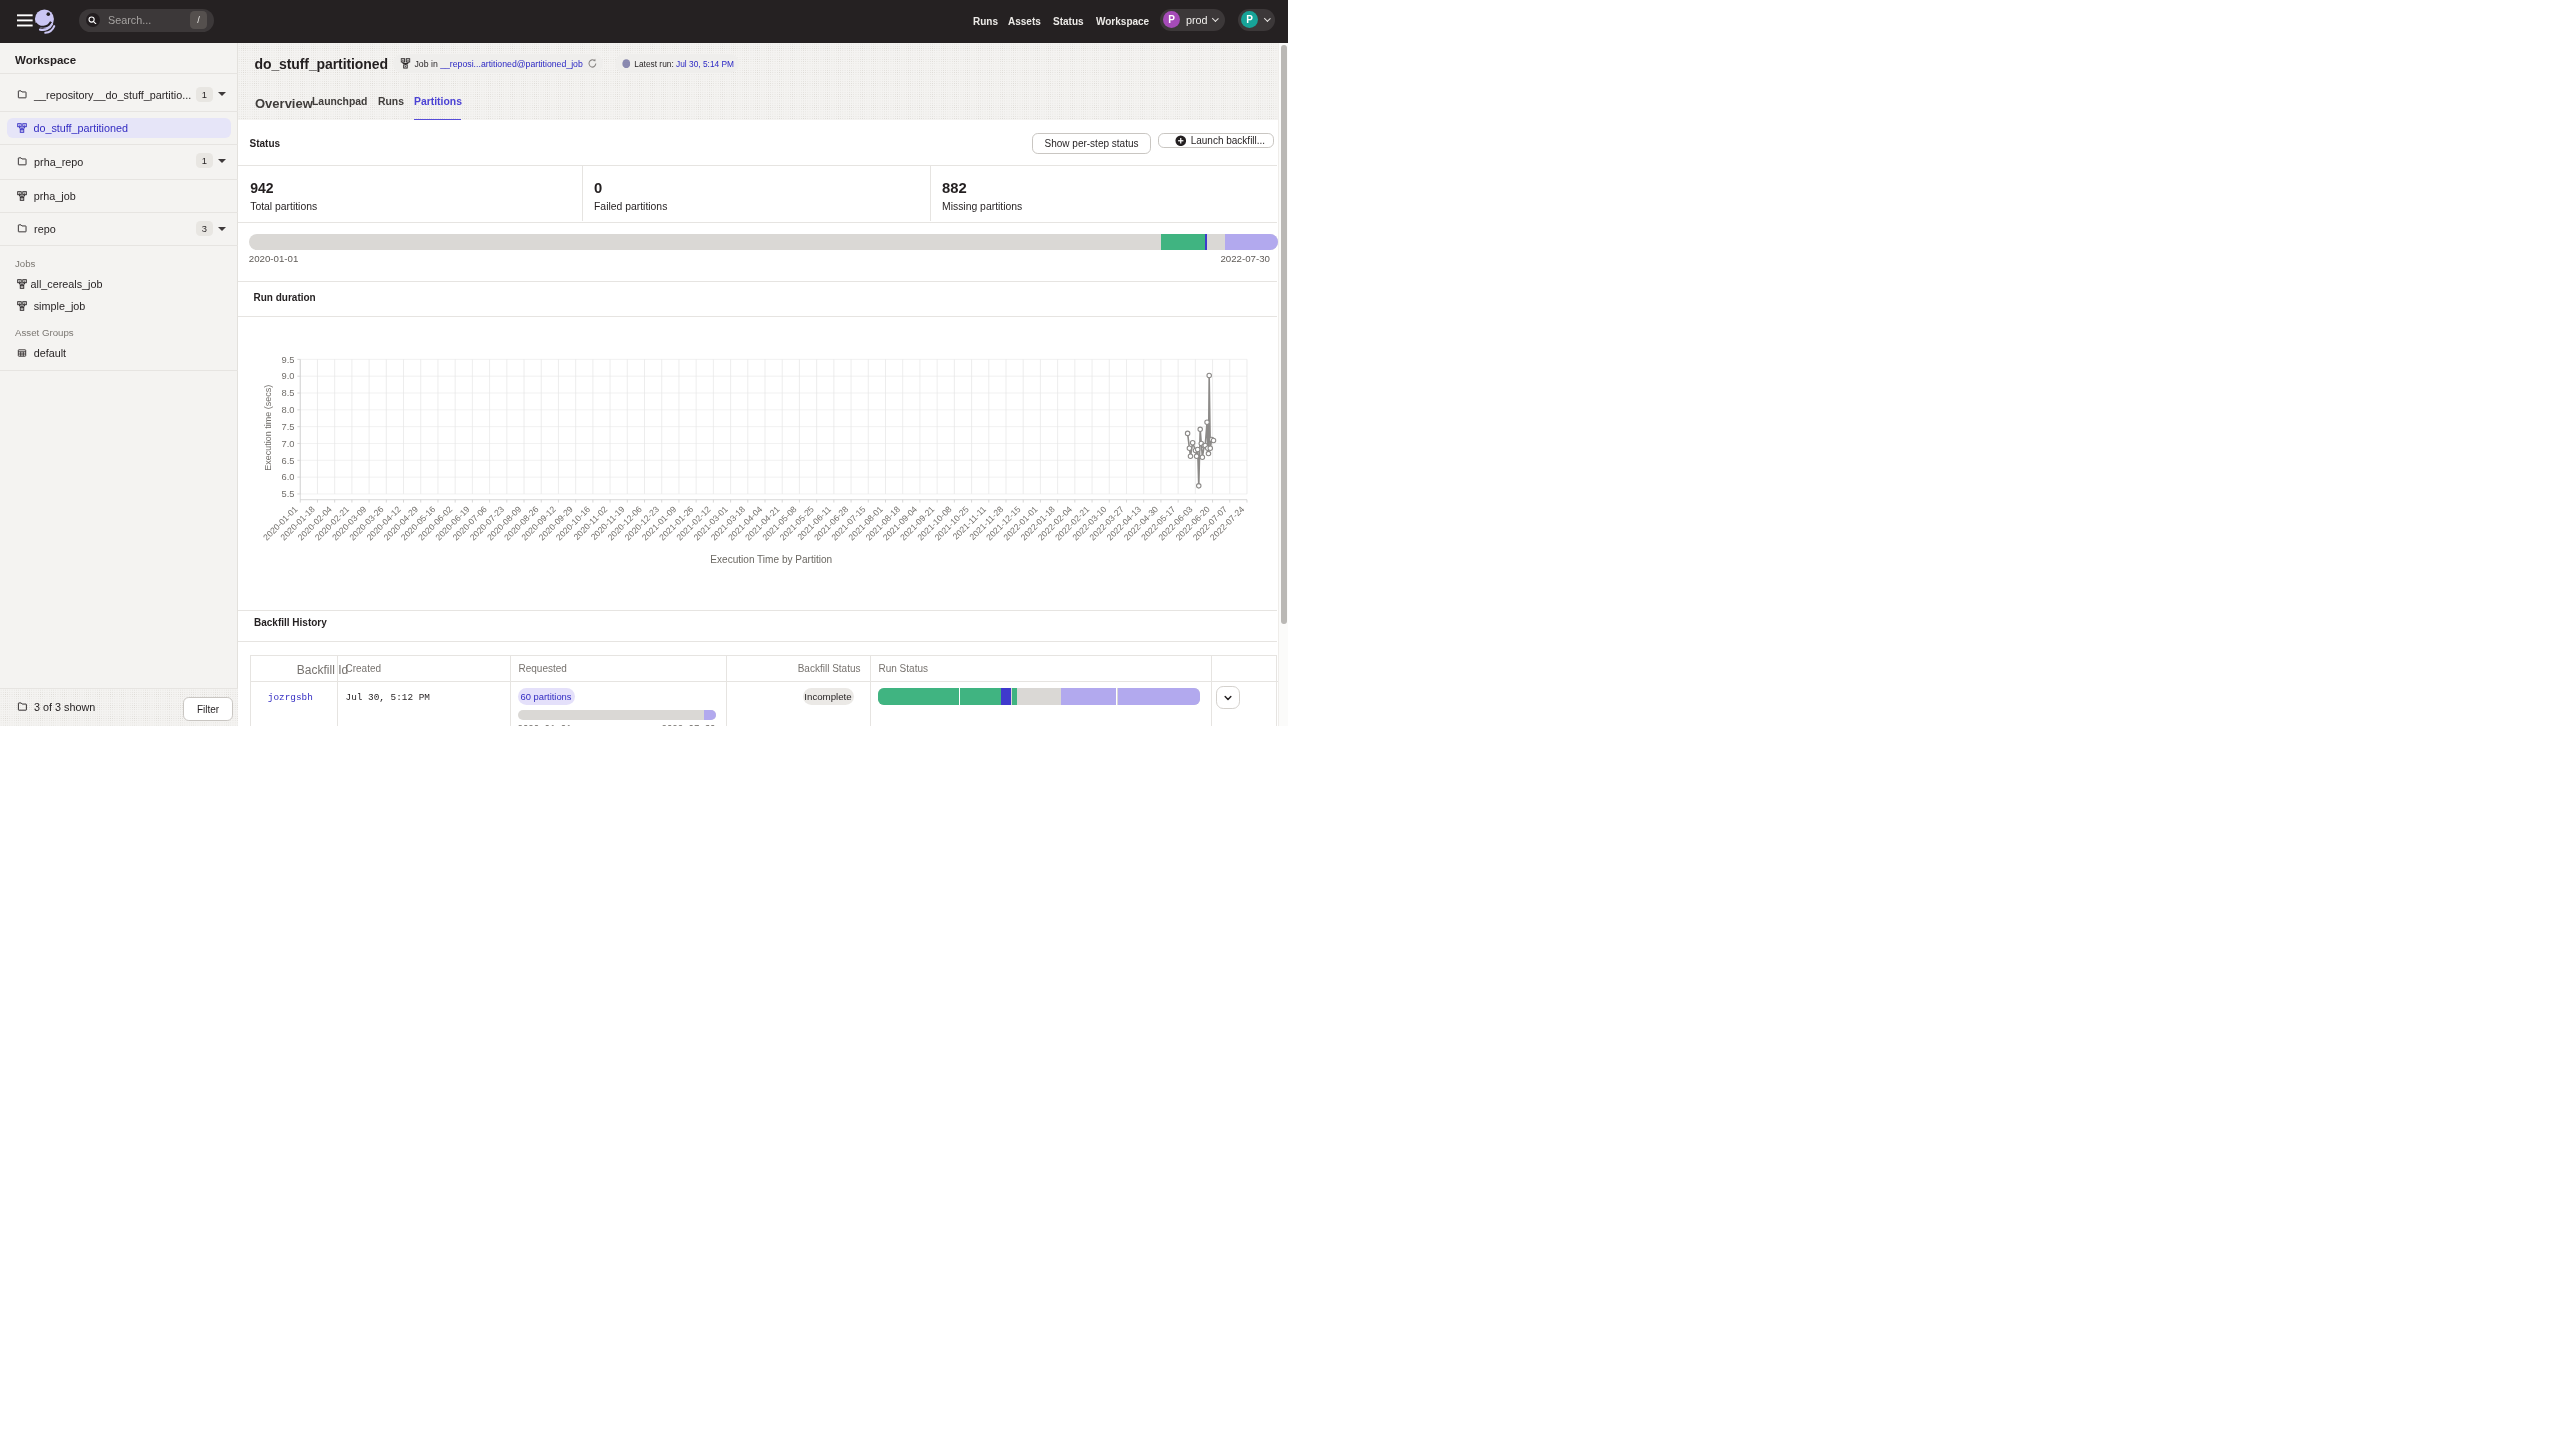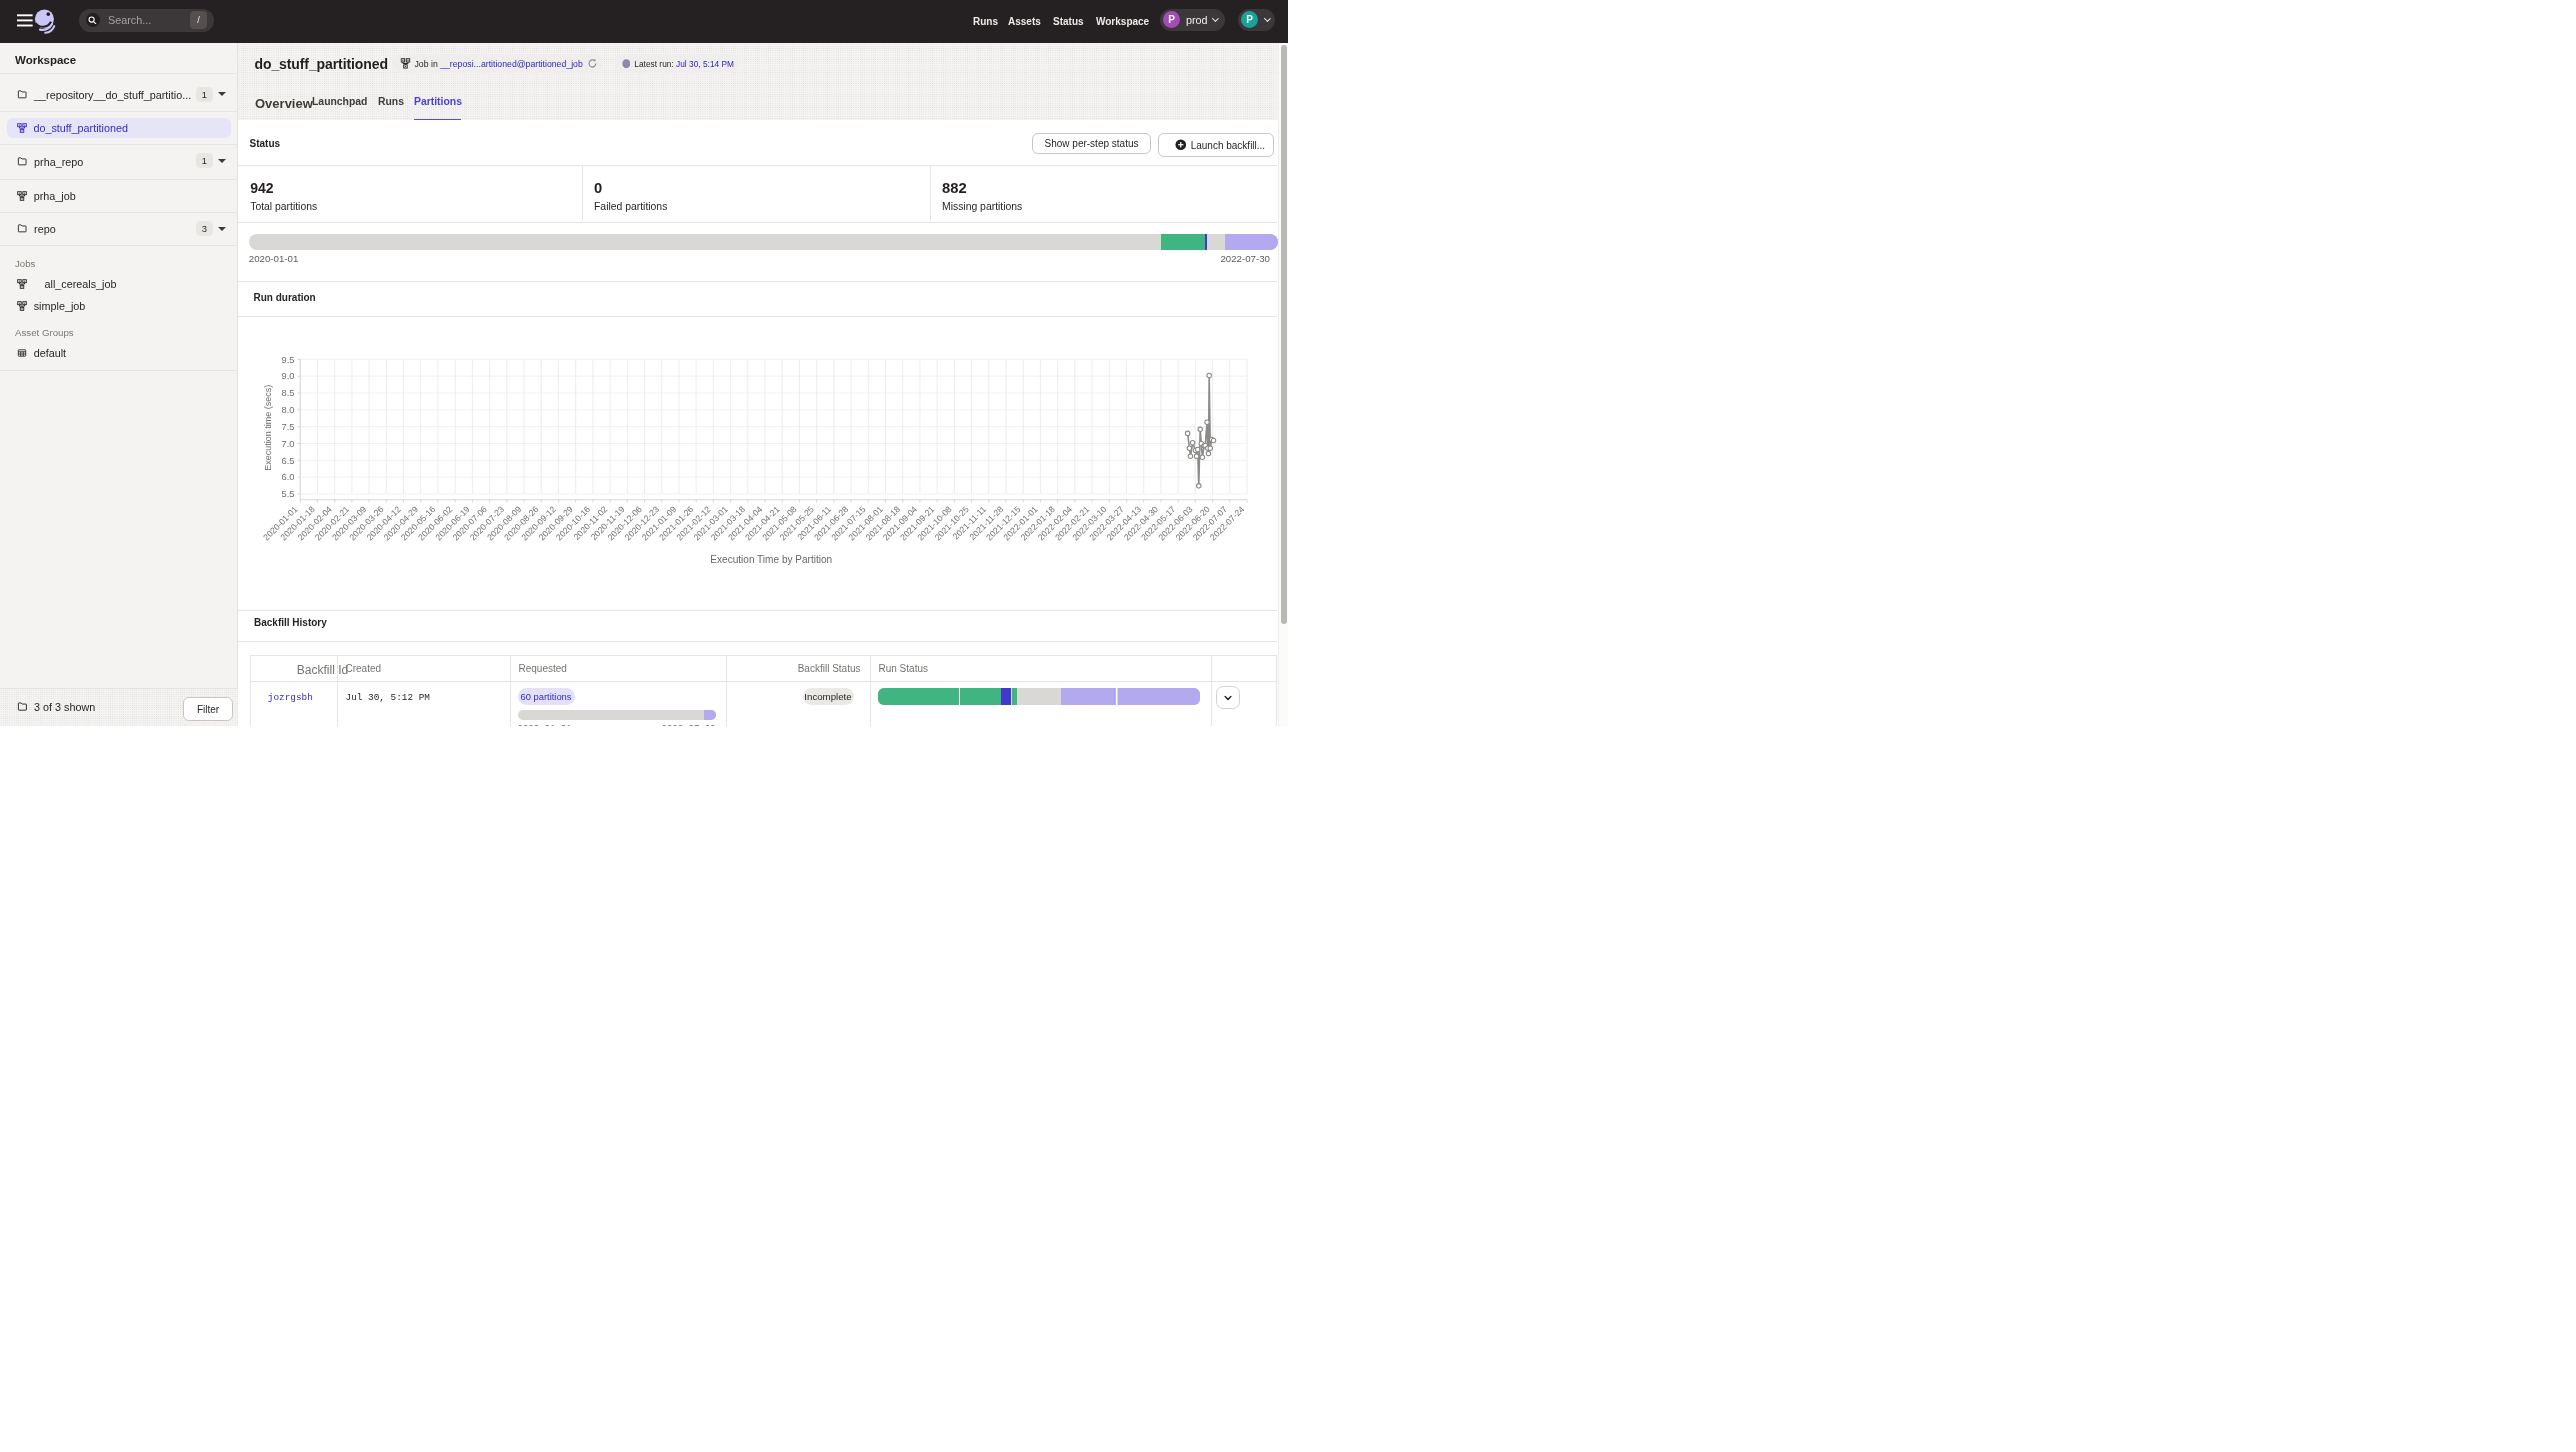"Launch backfill..." div.btn { height: 24px -> 15px }
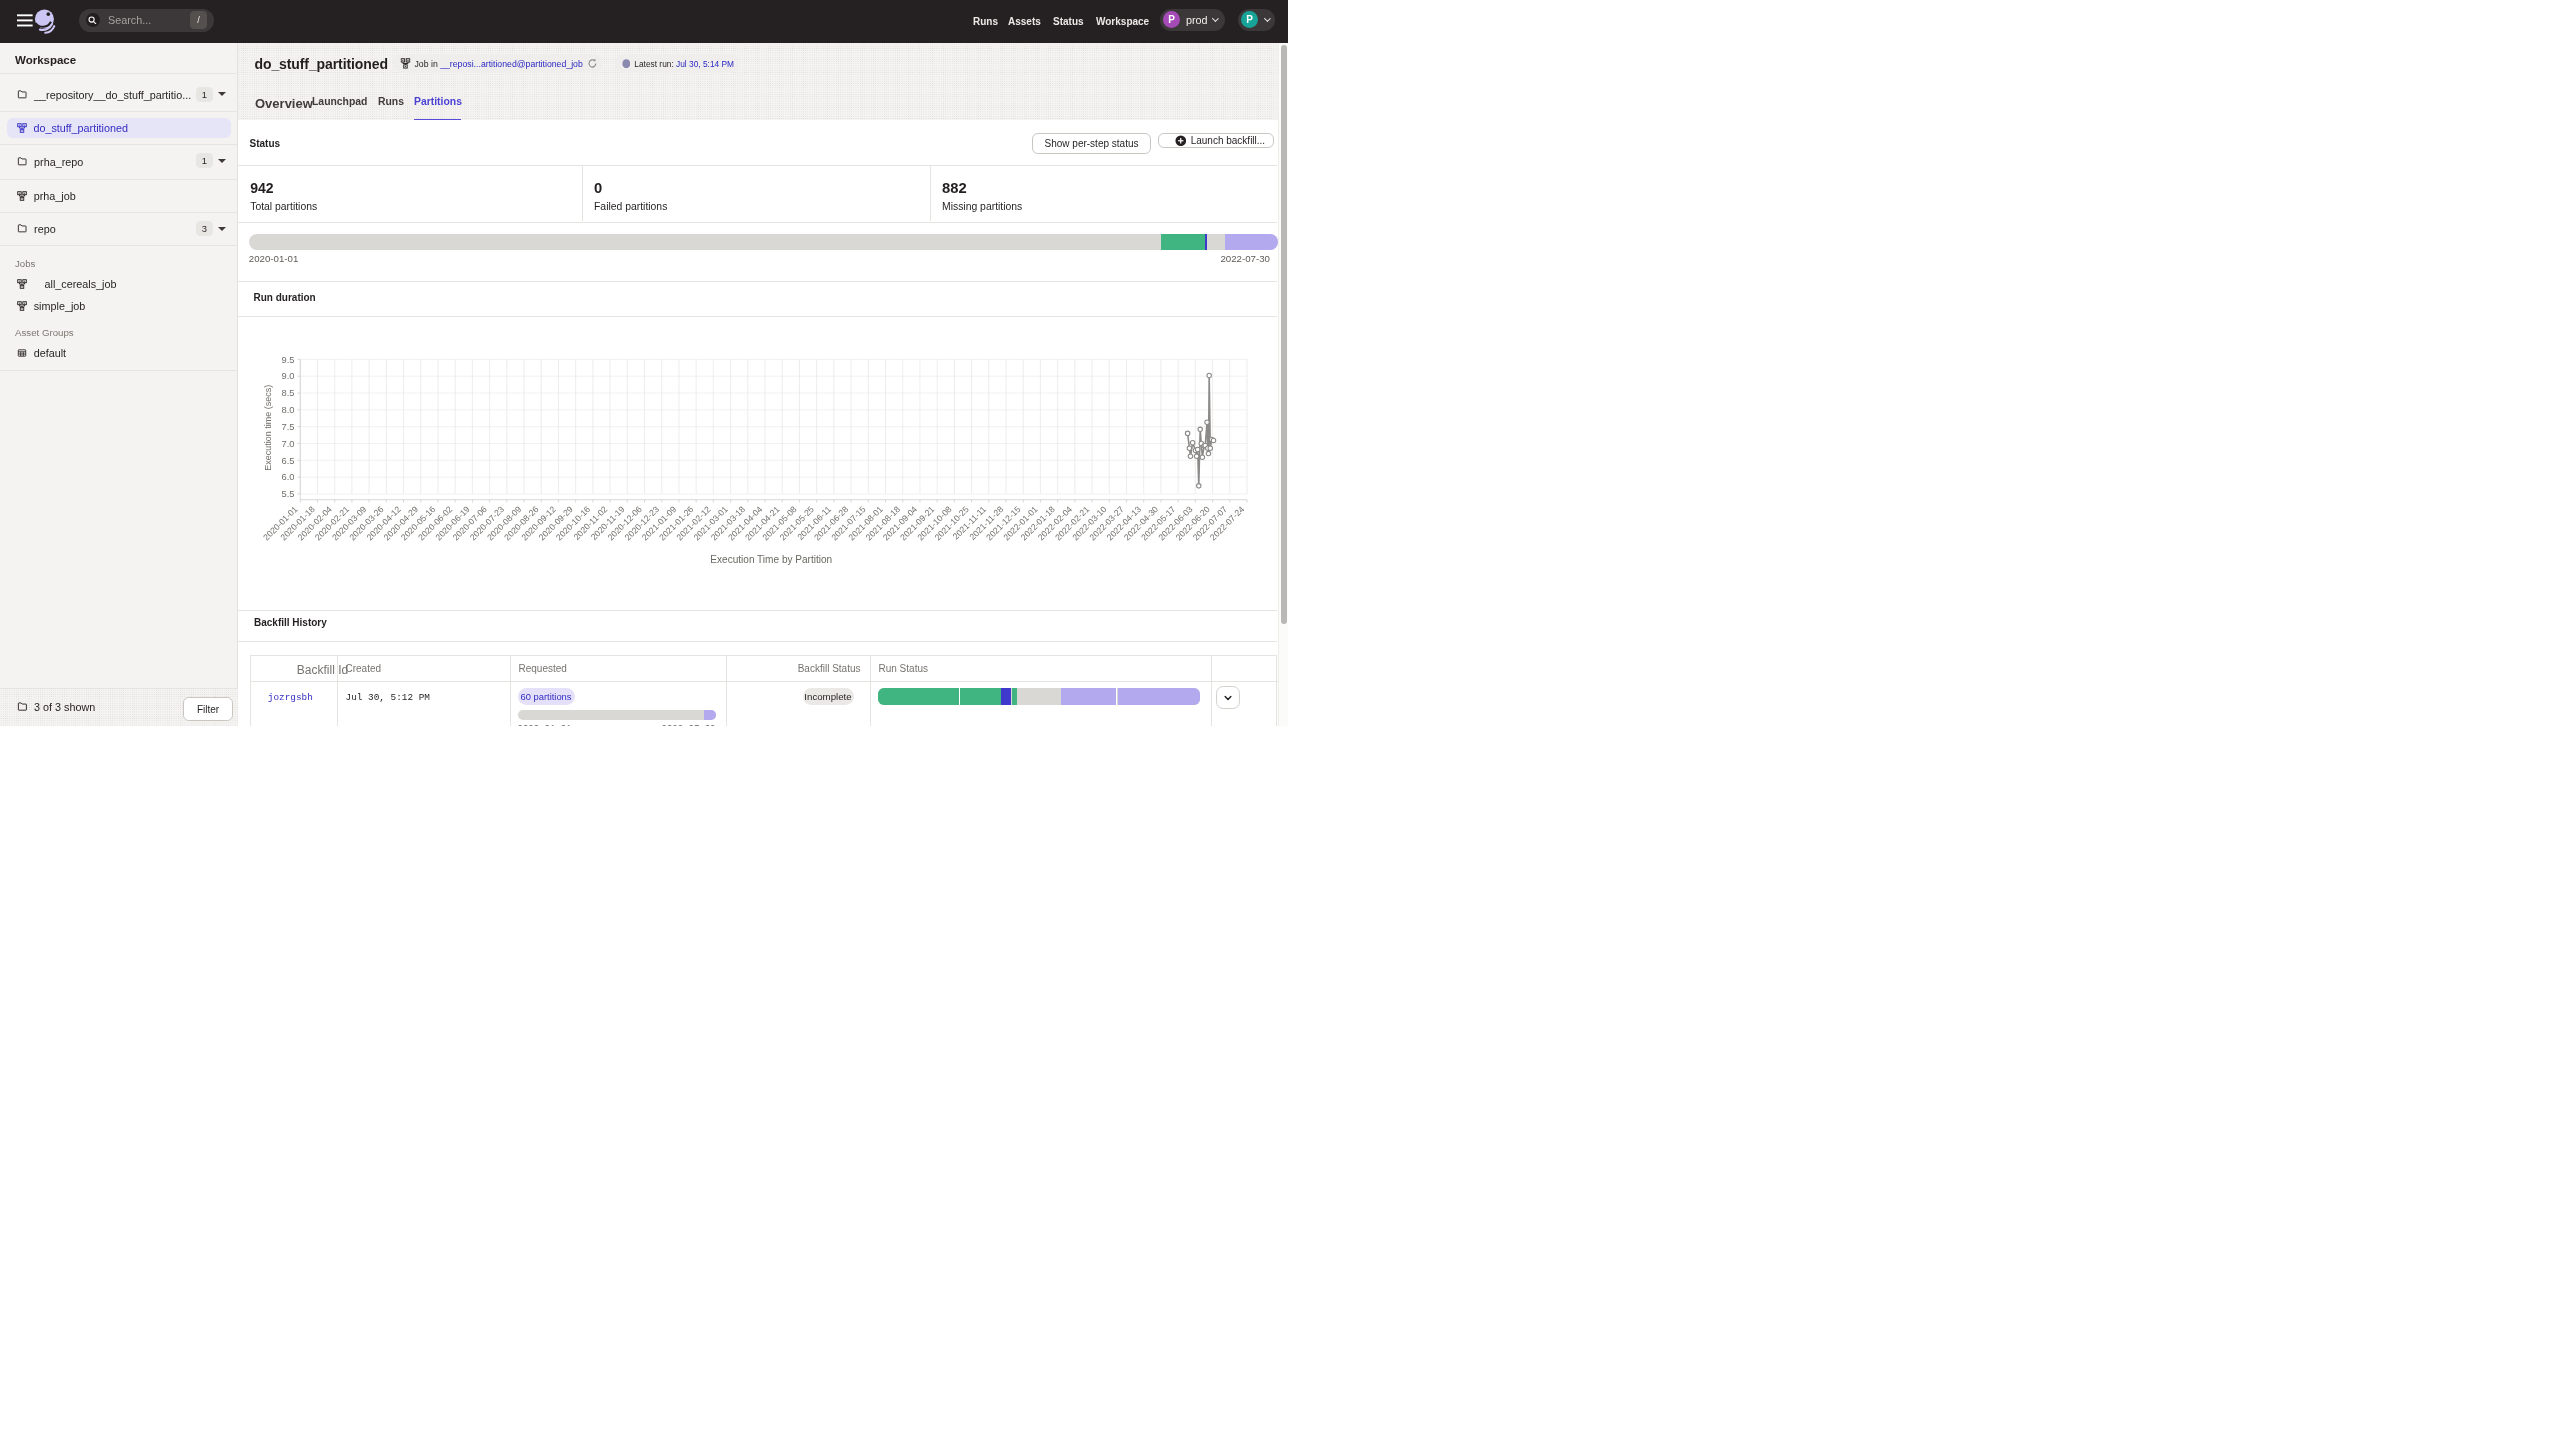"all_cereals_job" div.sb-text { margin-left: 18px -> 4px }
